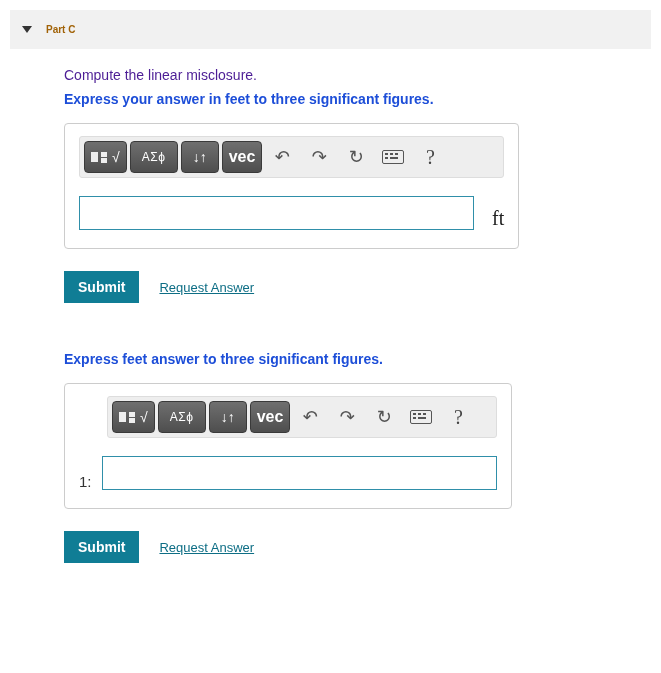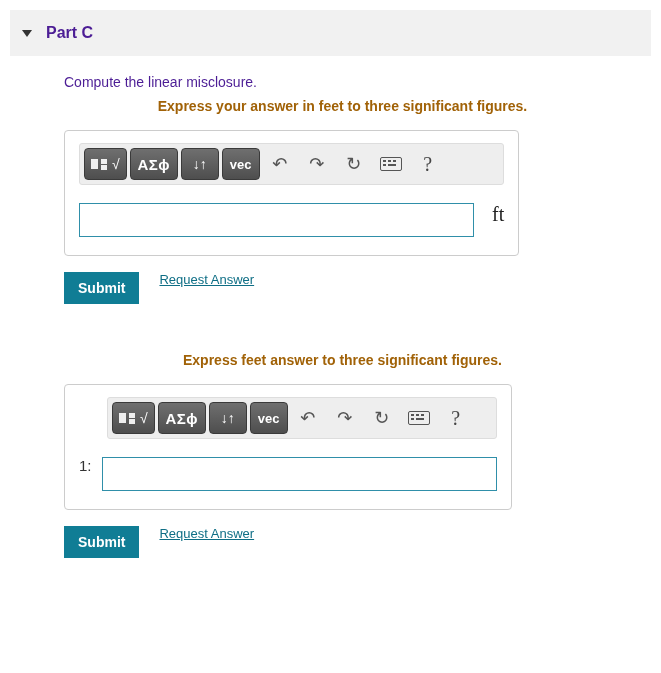"Part C" .part-title { color: #4c1d95 -> #a16207; font-size: 16px -> 10px }
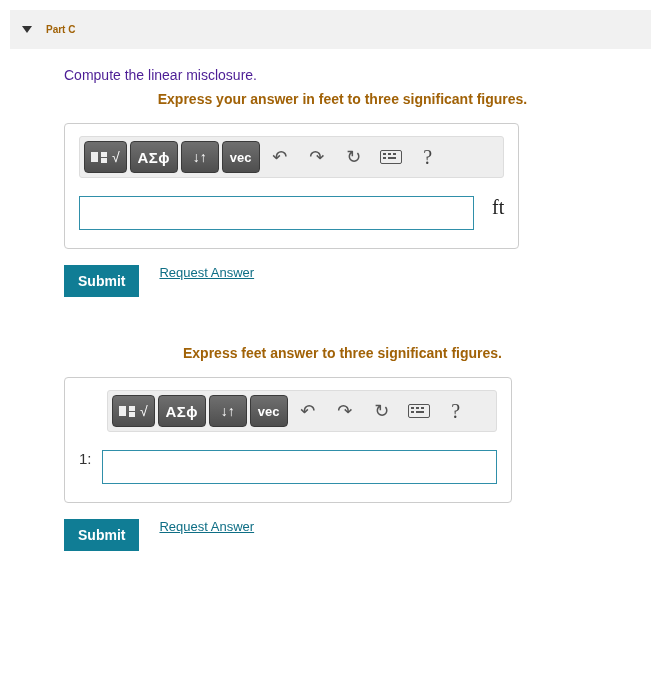"Express your answer in feet" .instruction { color: #a16207 -> #1d4ed8; text-align: center -> none }
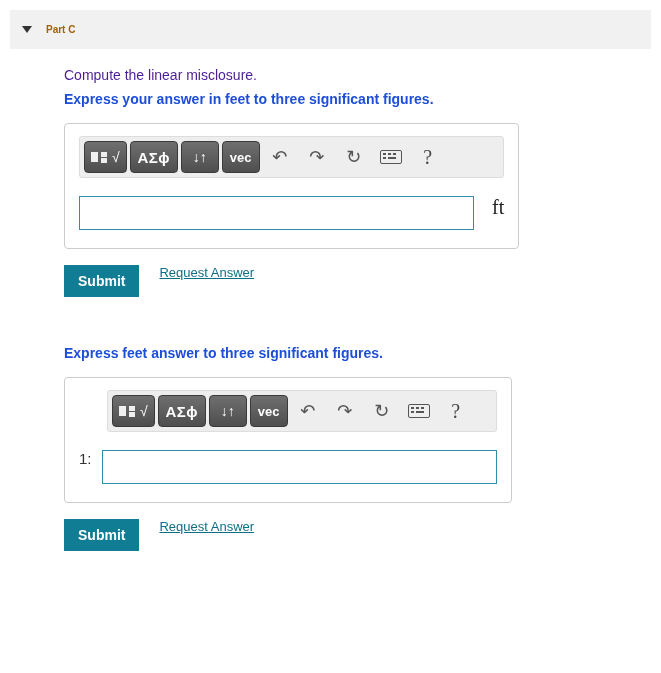"ΑΣϕ" .tbtn.wide { font-size: 15px -> 12px; font-weight: bold -> none }
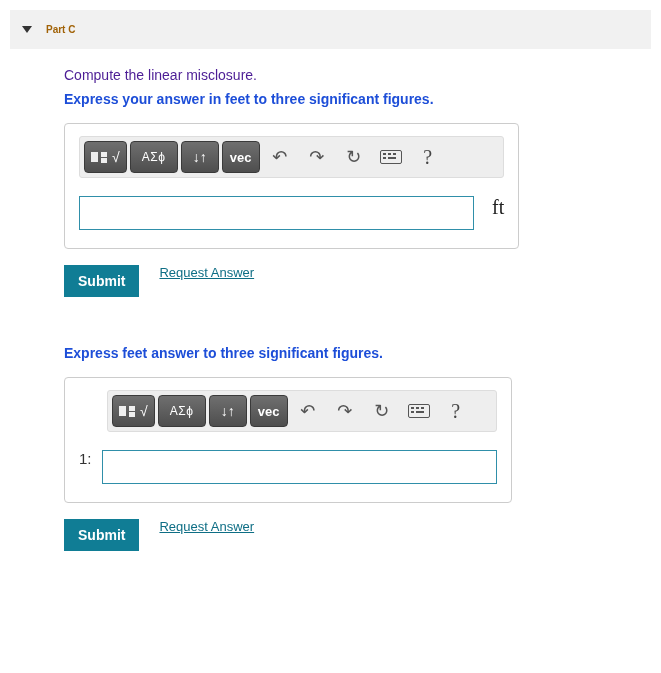"vec" .tbtn.vec { font-size: 13px -> 16px }
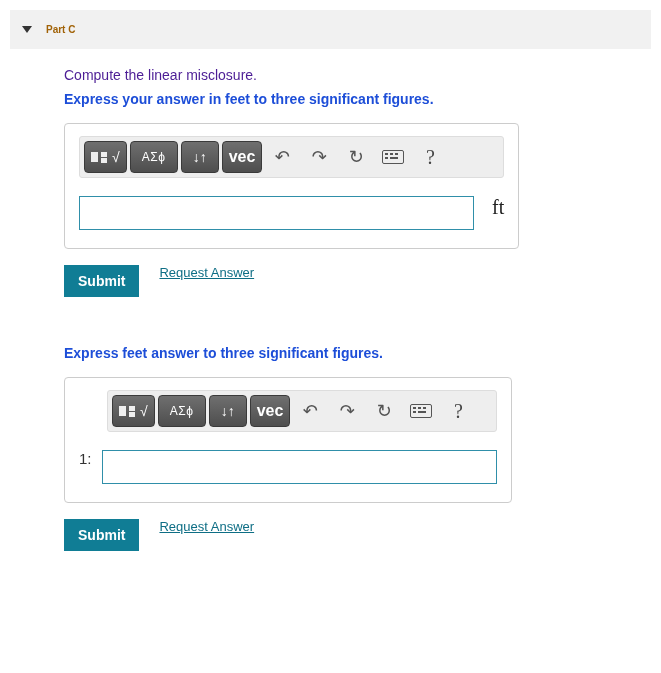"ft" .input-row { align-items: flex-start -> flex-end }
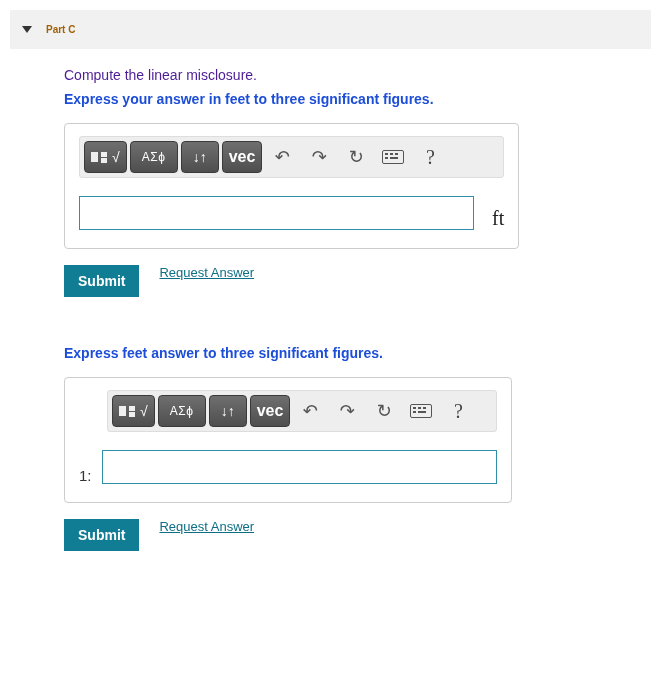"Submit" .actions { align-items: none -> center; margin-top: 16px -> 22px }
